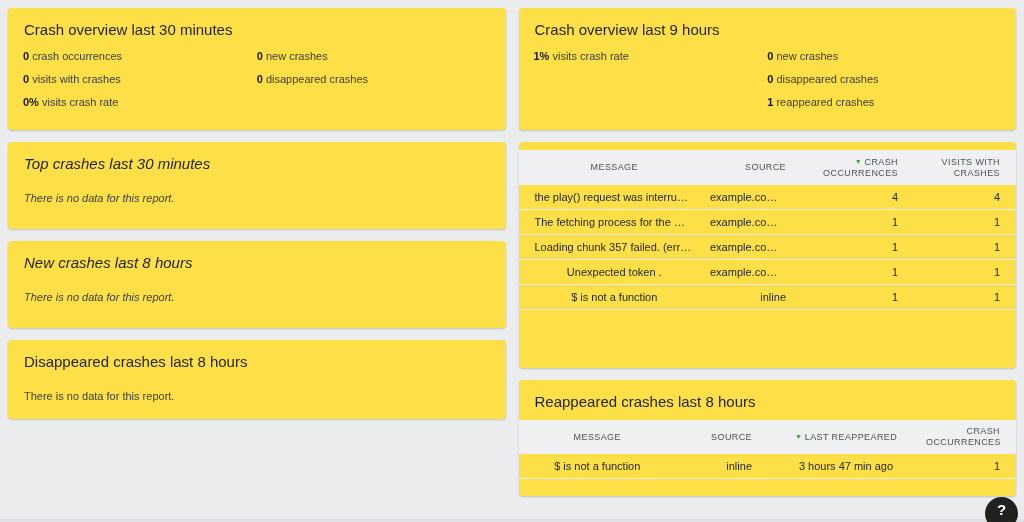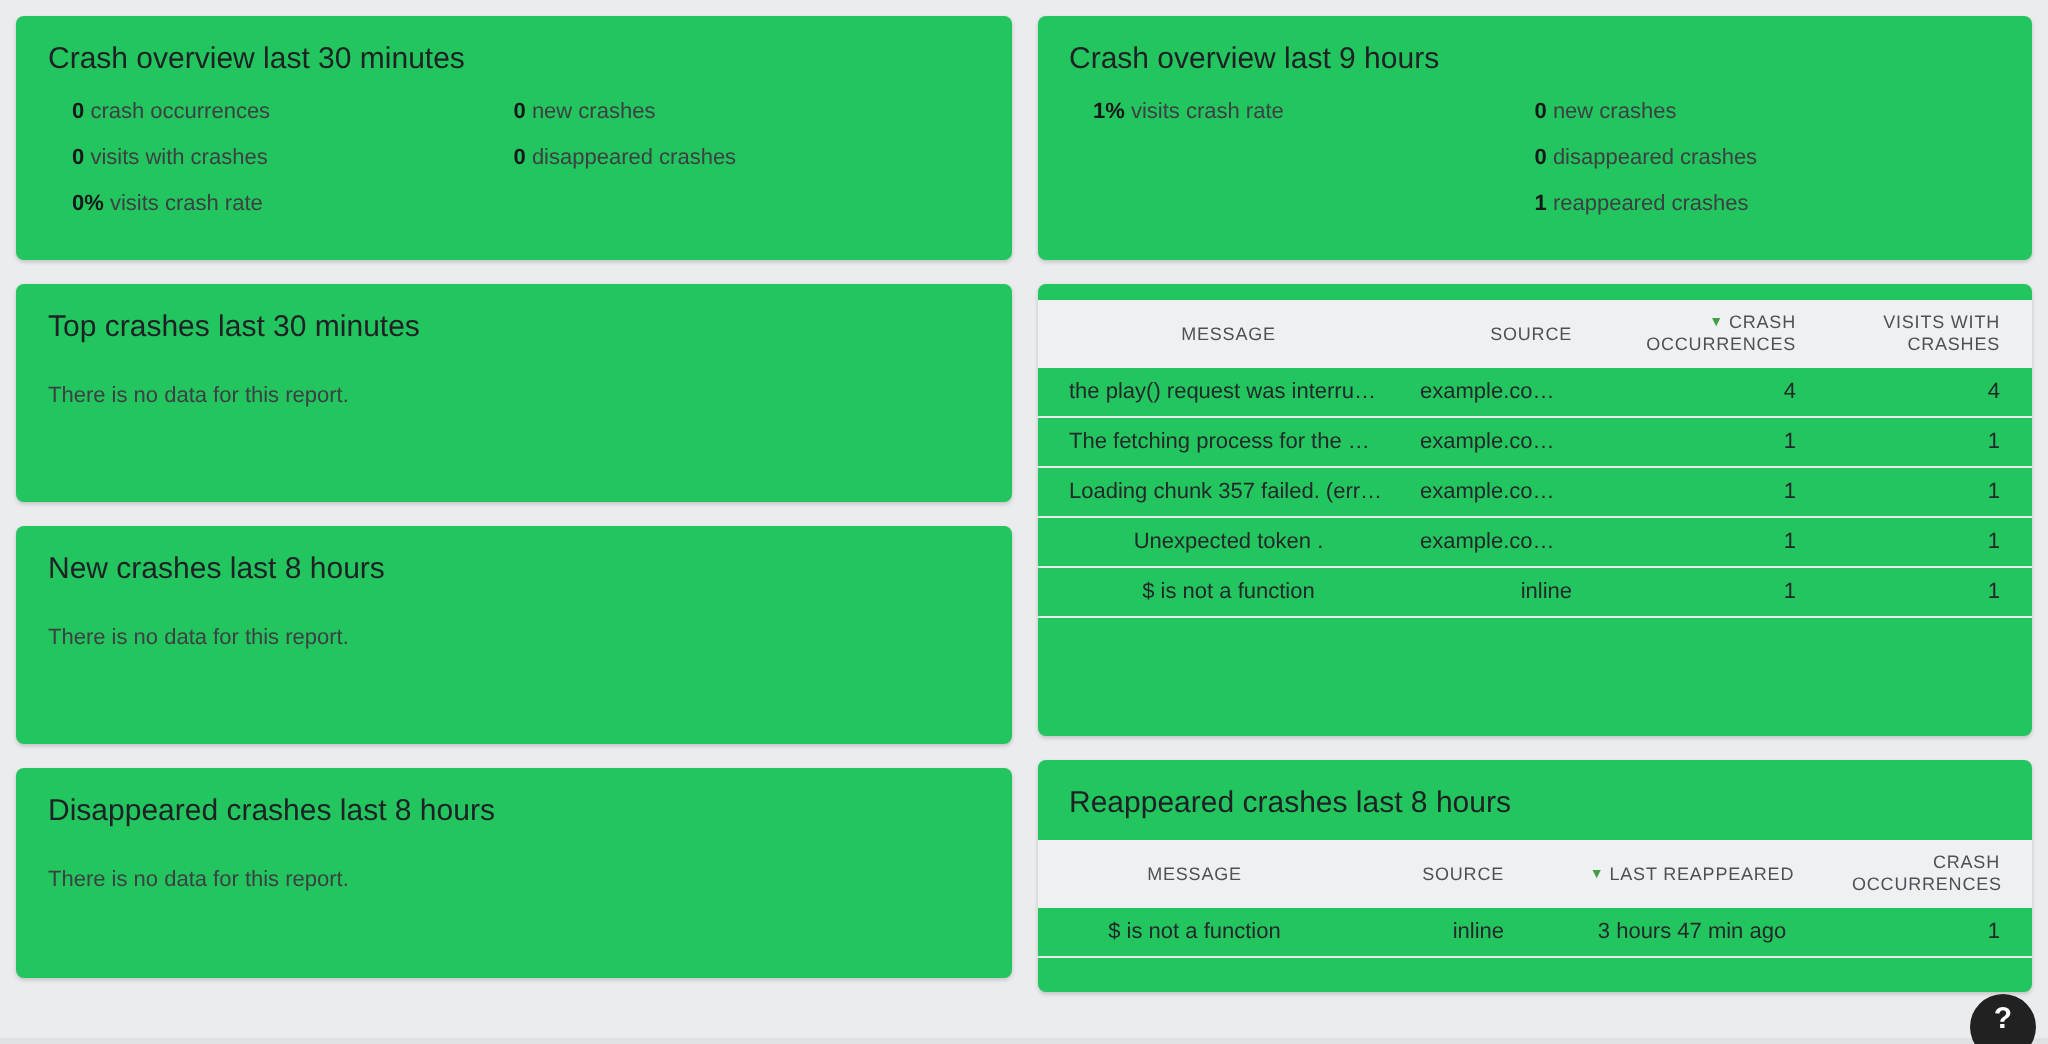"Crash overview last 30 minutes" .card { background: #22c55e -> #fde047 }
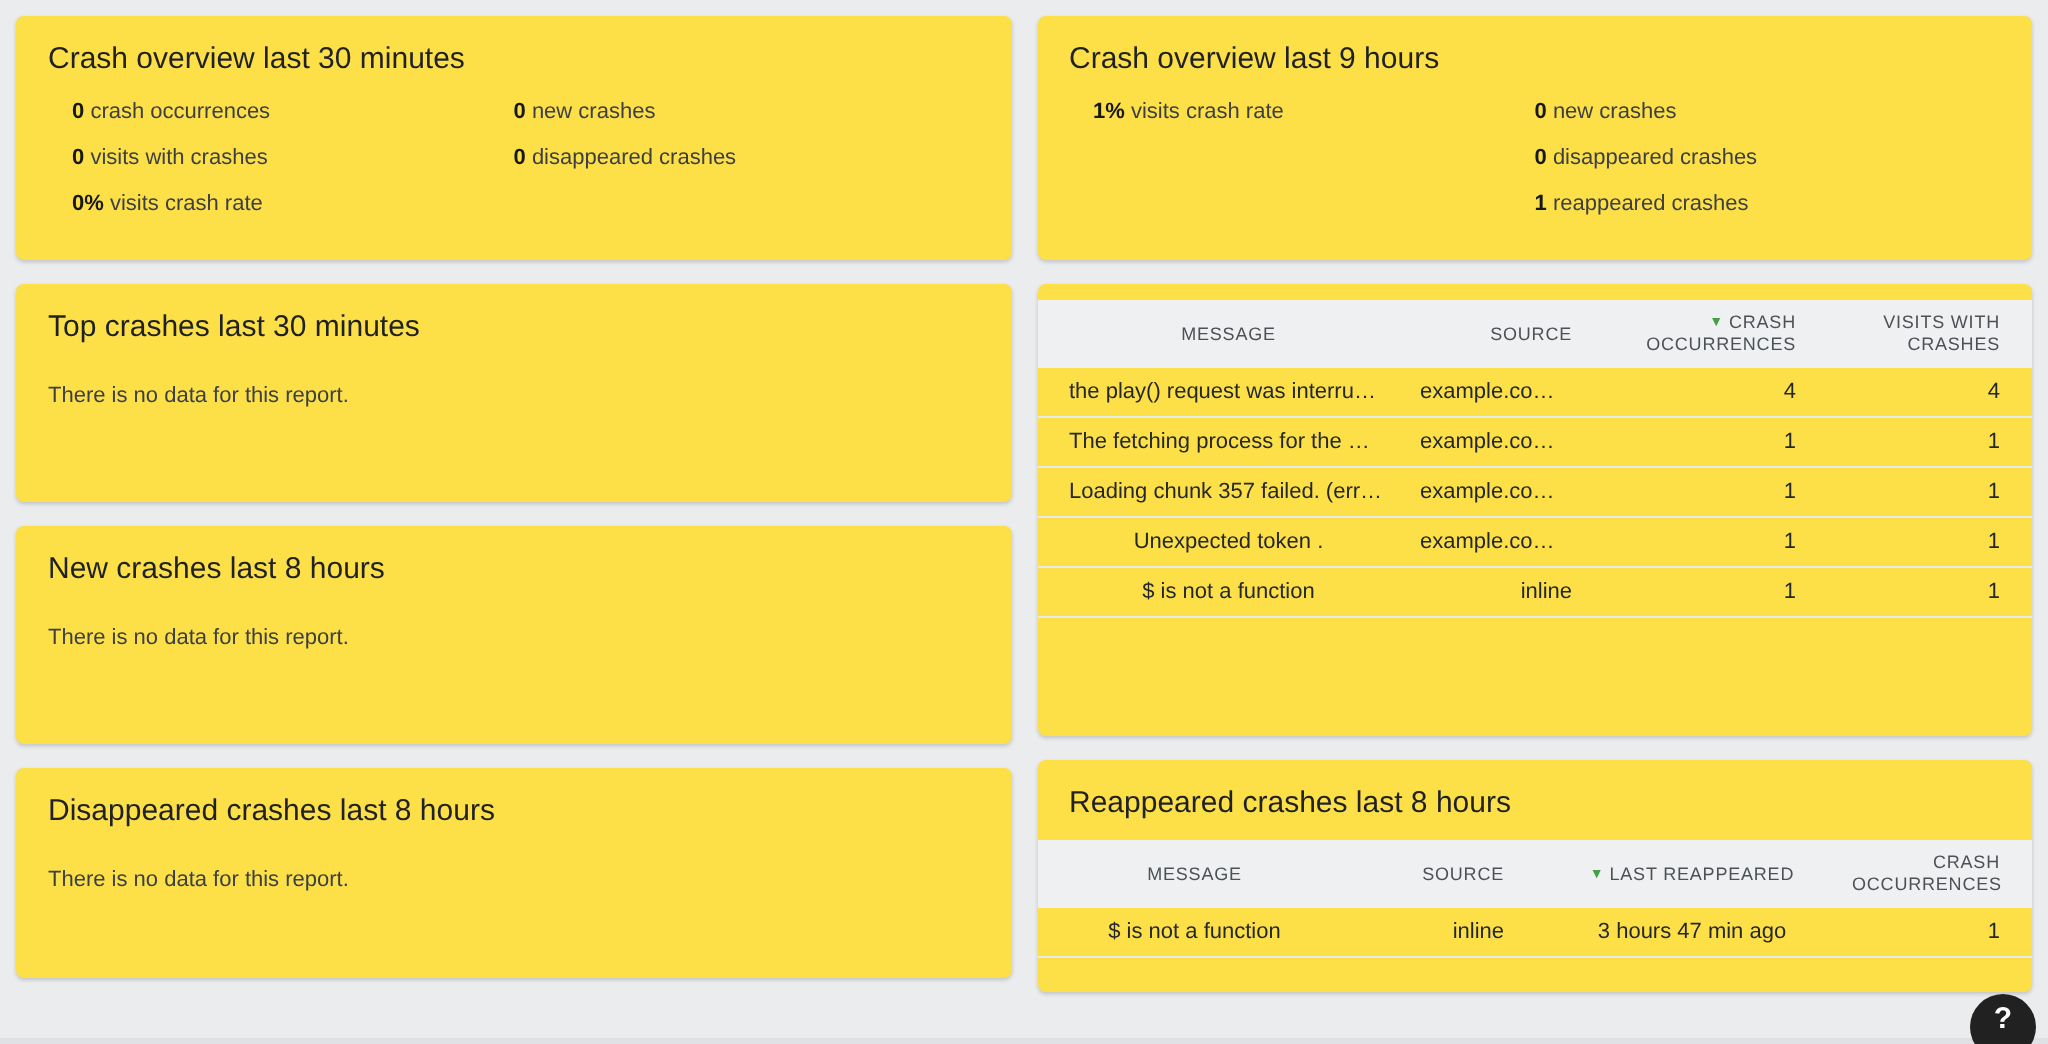"0 crash occurrences" .stats { padding: 0 28px -> 0 15px }
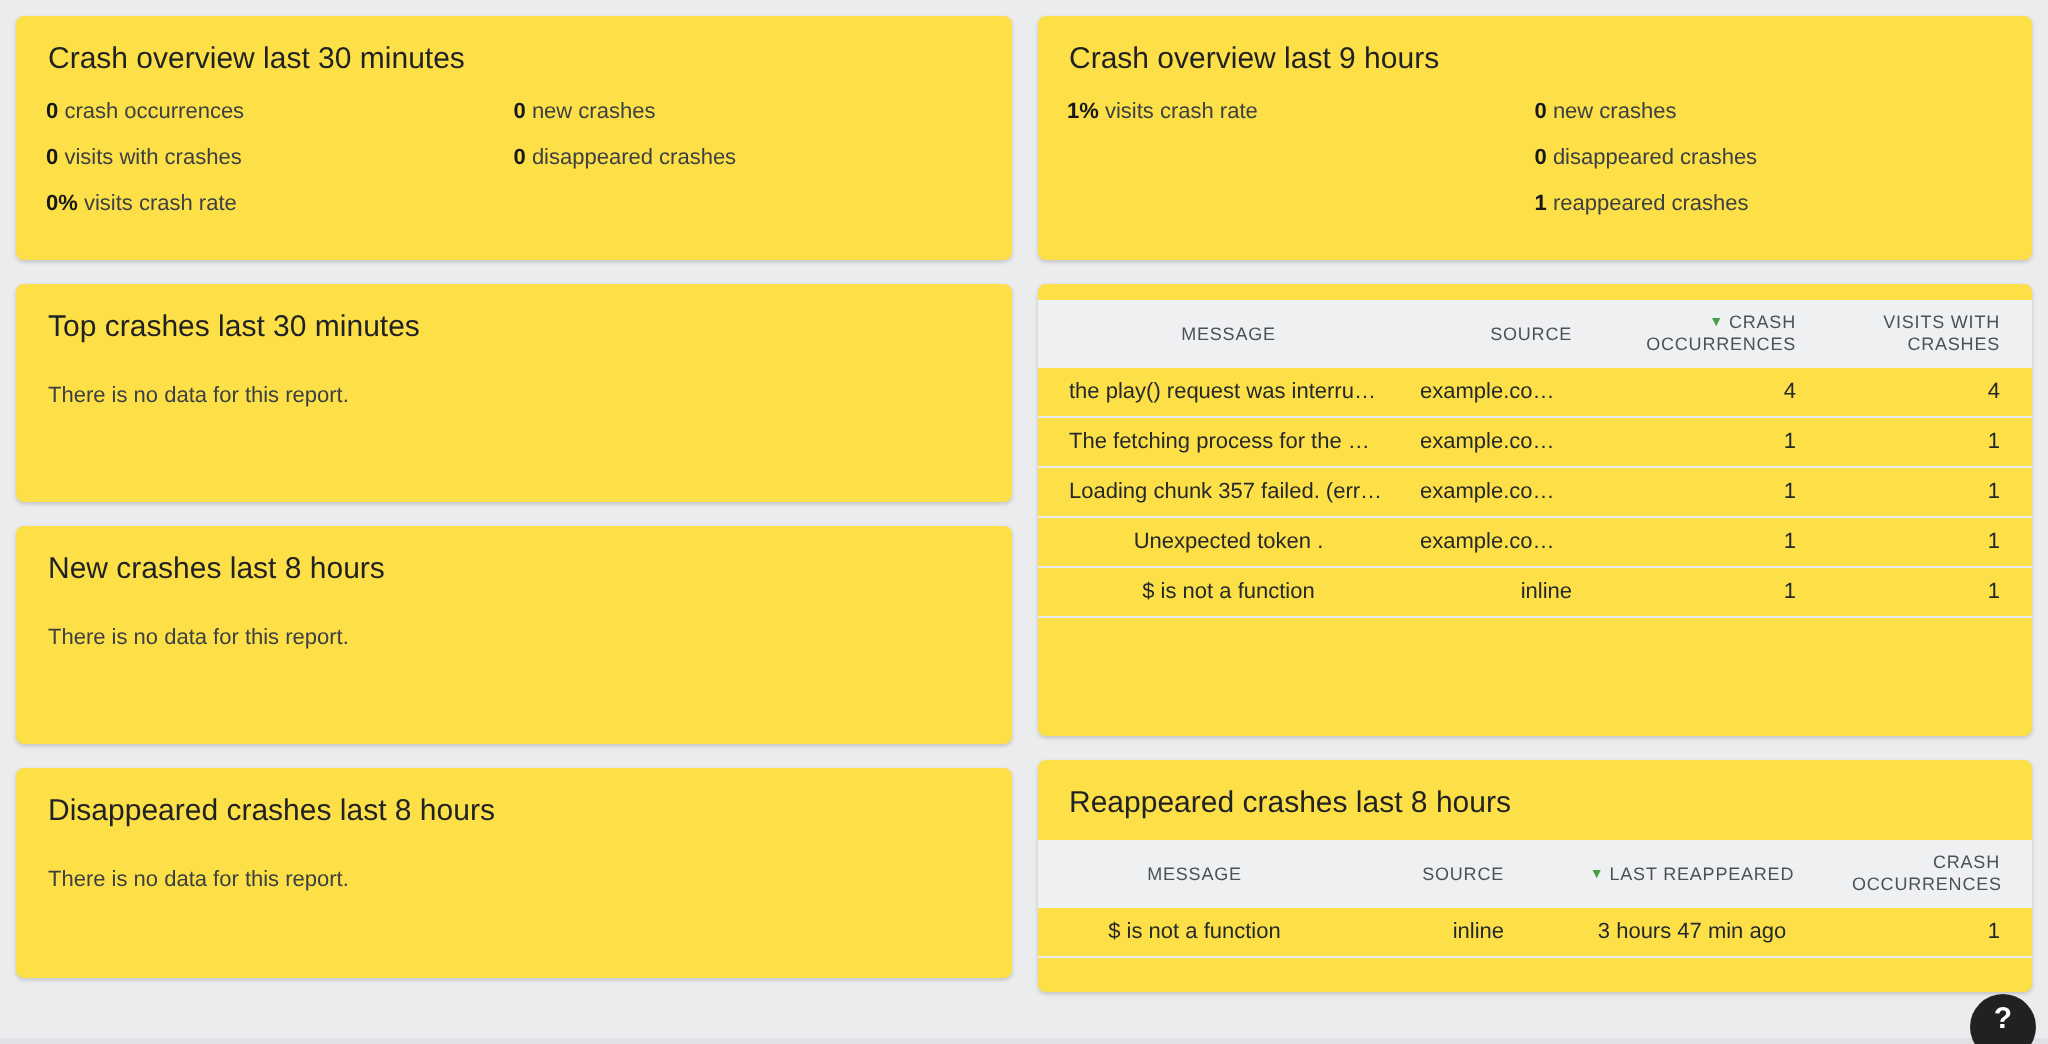"Top crashes last 30 minutes" .h109 { font-style: none -> italic; height: 109px -> 87px }
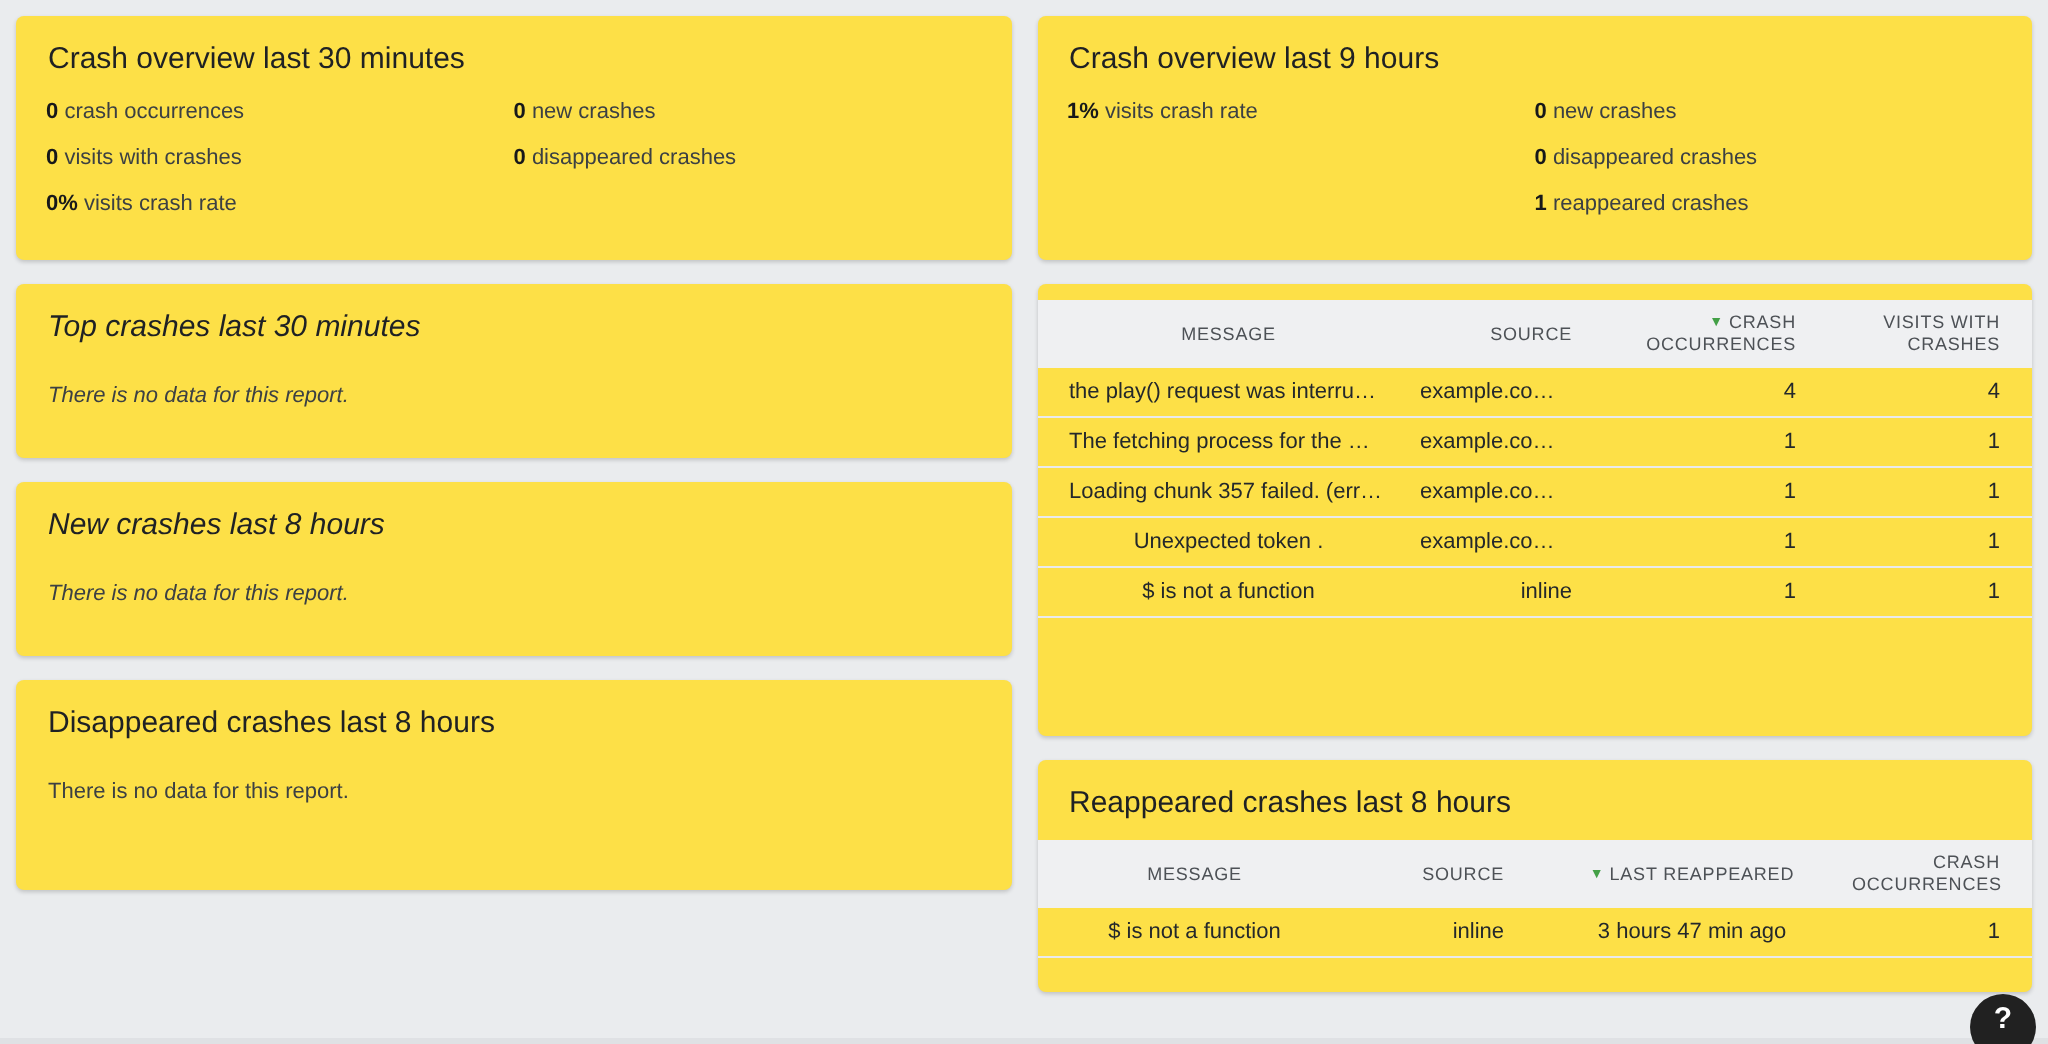"Disappeared crashes last 8 hours" .h107 { height: 105px -> 79px }
